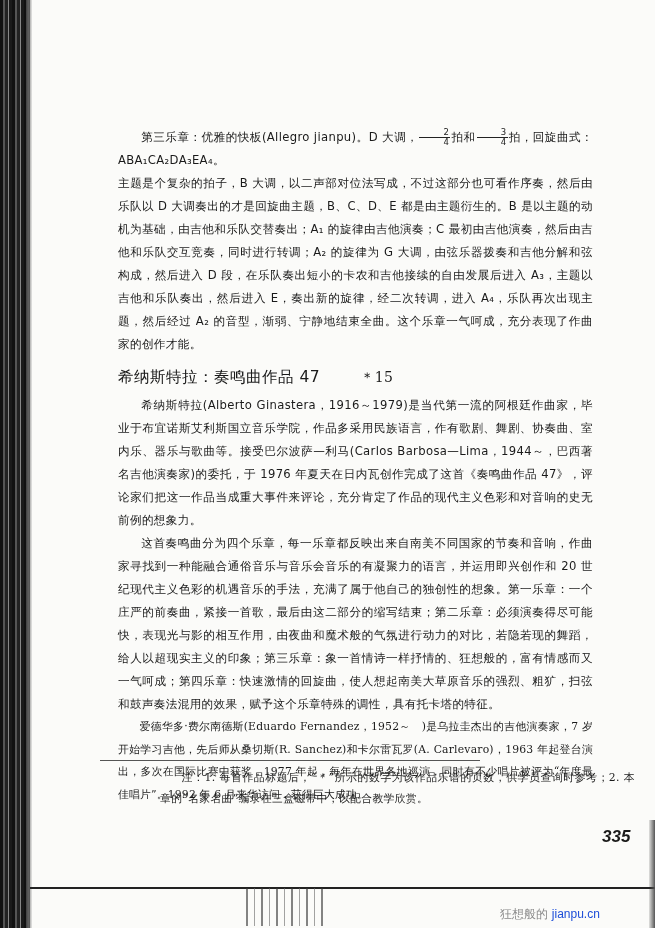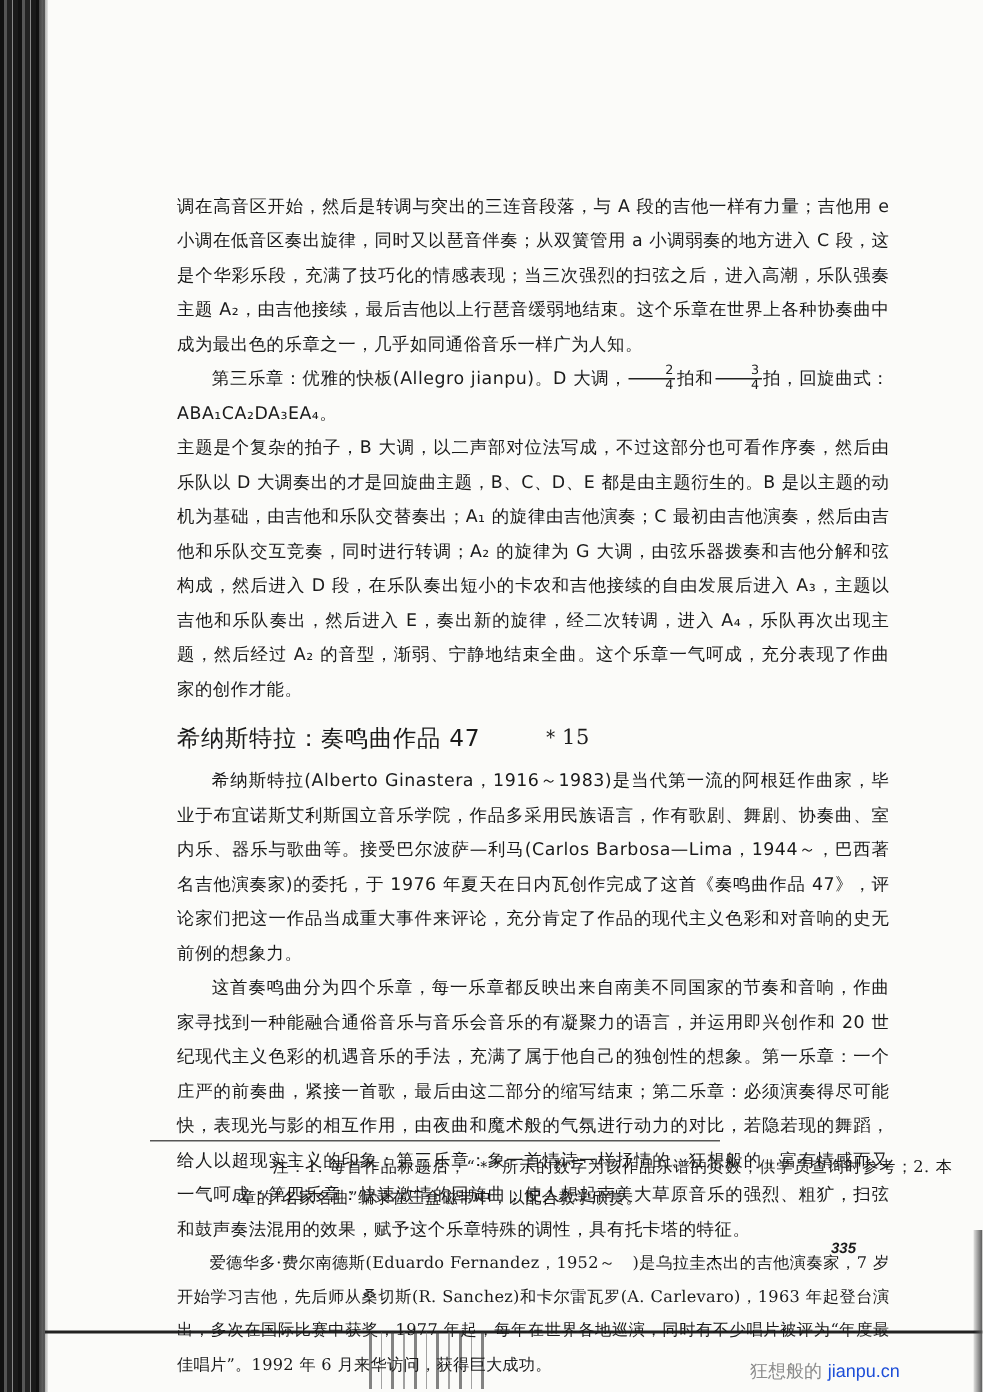"调在高音区开始，然后是转调与突出的三连音段落，与 A 段的吉他一样有力量；吉他用" p { html: <p>调在高音区开始，然后是转调与突出的三连音段落，与 A 段的吉他一样有力量；吉他用 e 小调在低音区奏出旋律，同时又以琶音伴奏；从双簧管用 a 小调弱奏的地方进入 C 段，这是个华彩乐段，充满了技巧化的情感表现；当三次强烈的扫弦之后，进入高潮，乐队强奏主题 A₂，由吉他接续，最后吉他以上行琶音缓弱地结束。这个乐章在世界上各种协奏曲中成为最出色的乐章之一，几乎如同通俗音乐一样广为人知。</p> -> none }
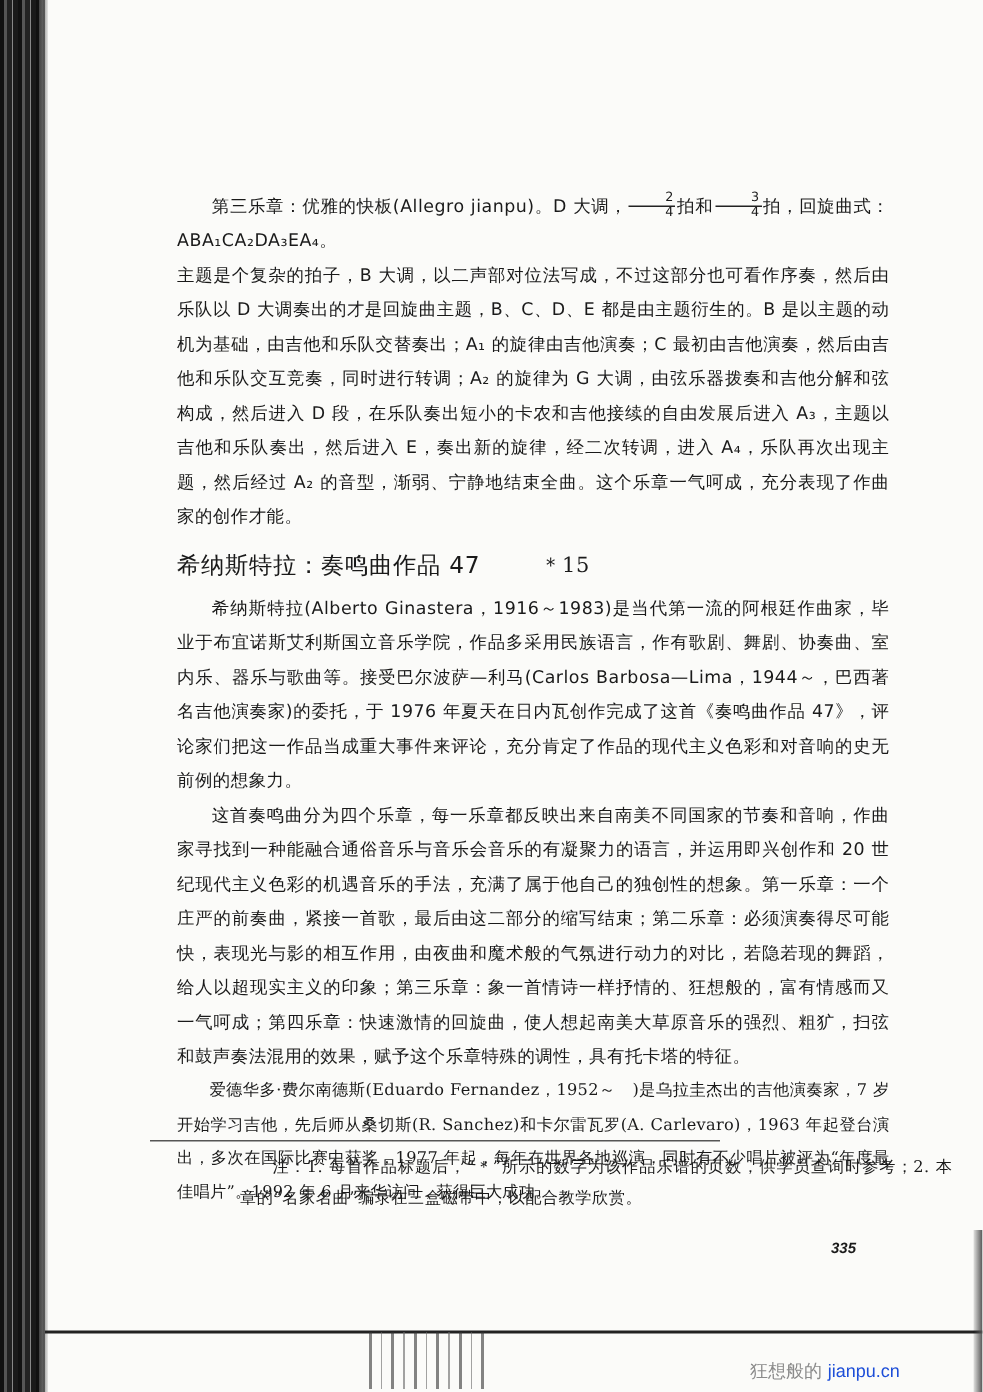"希纳斯特拉(Alberto" p.indent { text: 1983 -> 1979 }
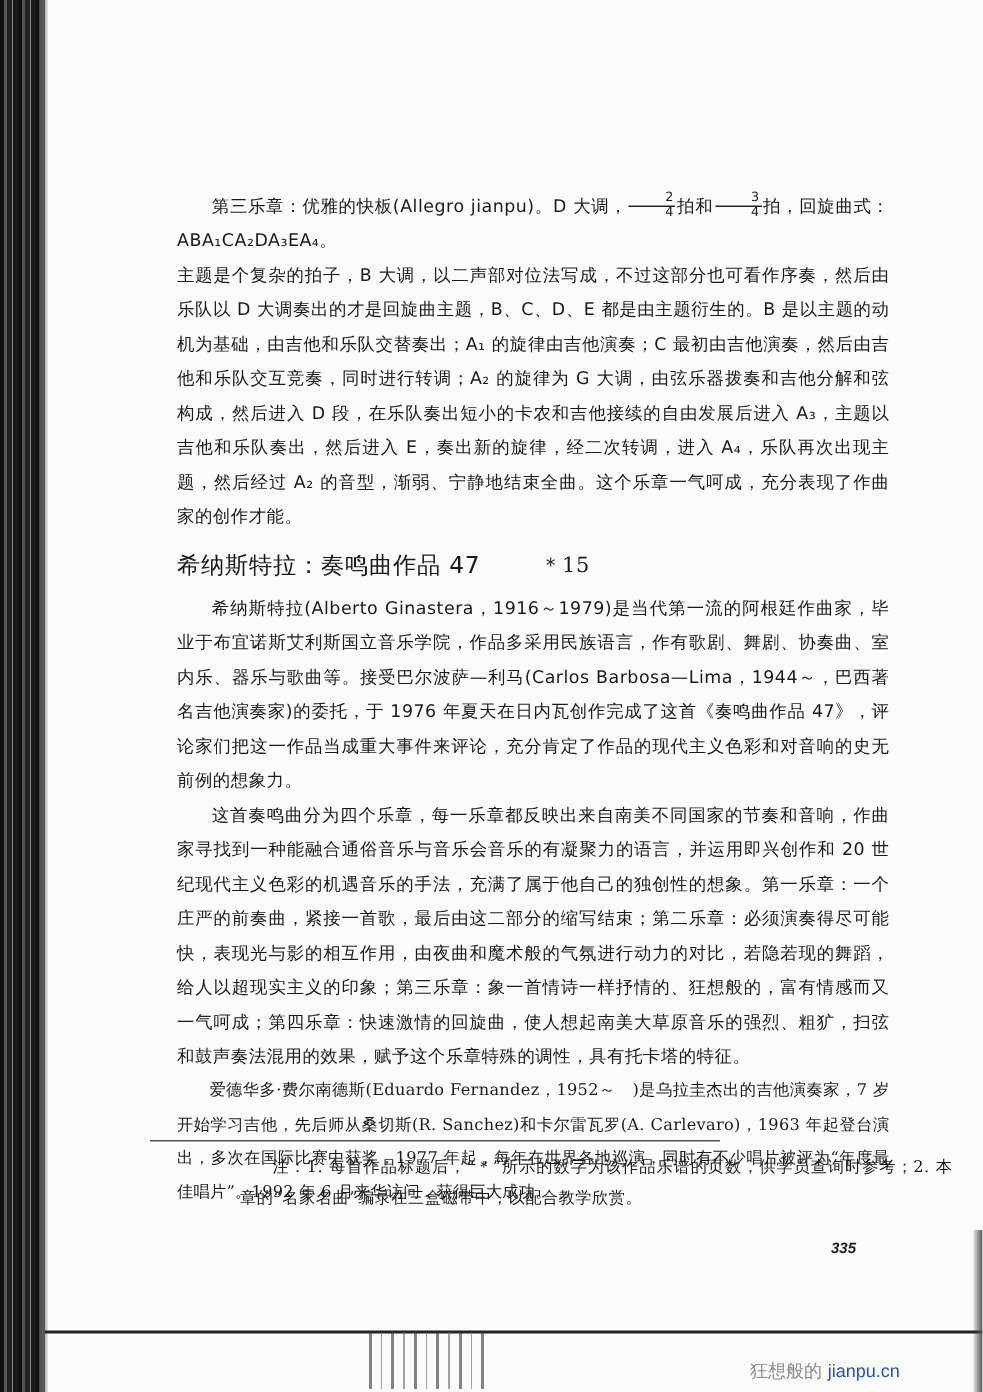"335" .page-number { font-size: 10px -> 17px; left: 554px -> 602px }
